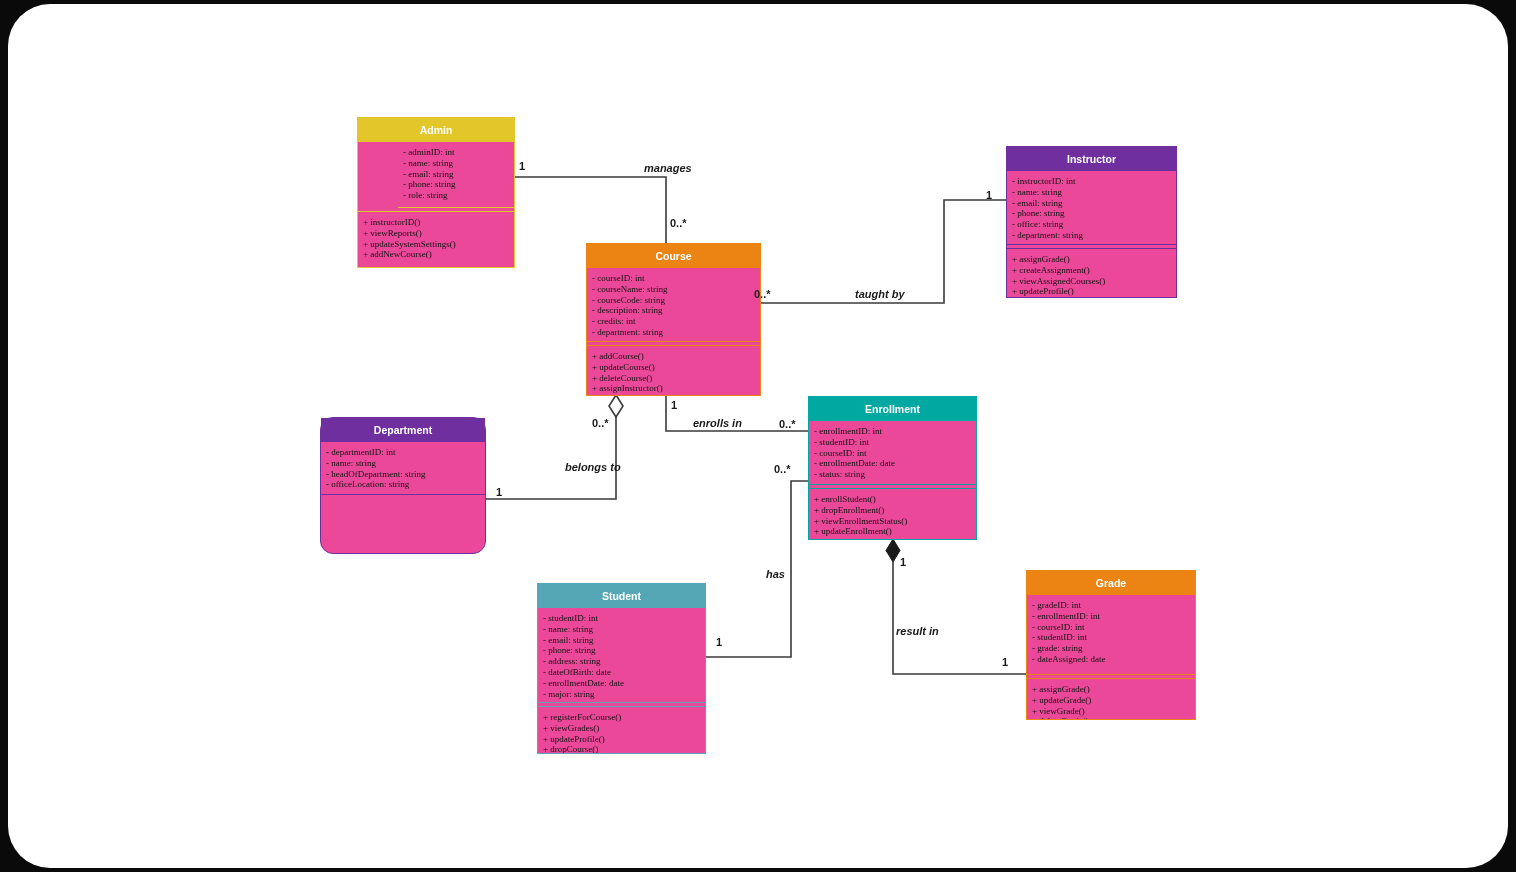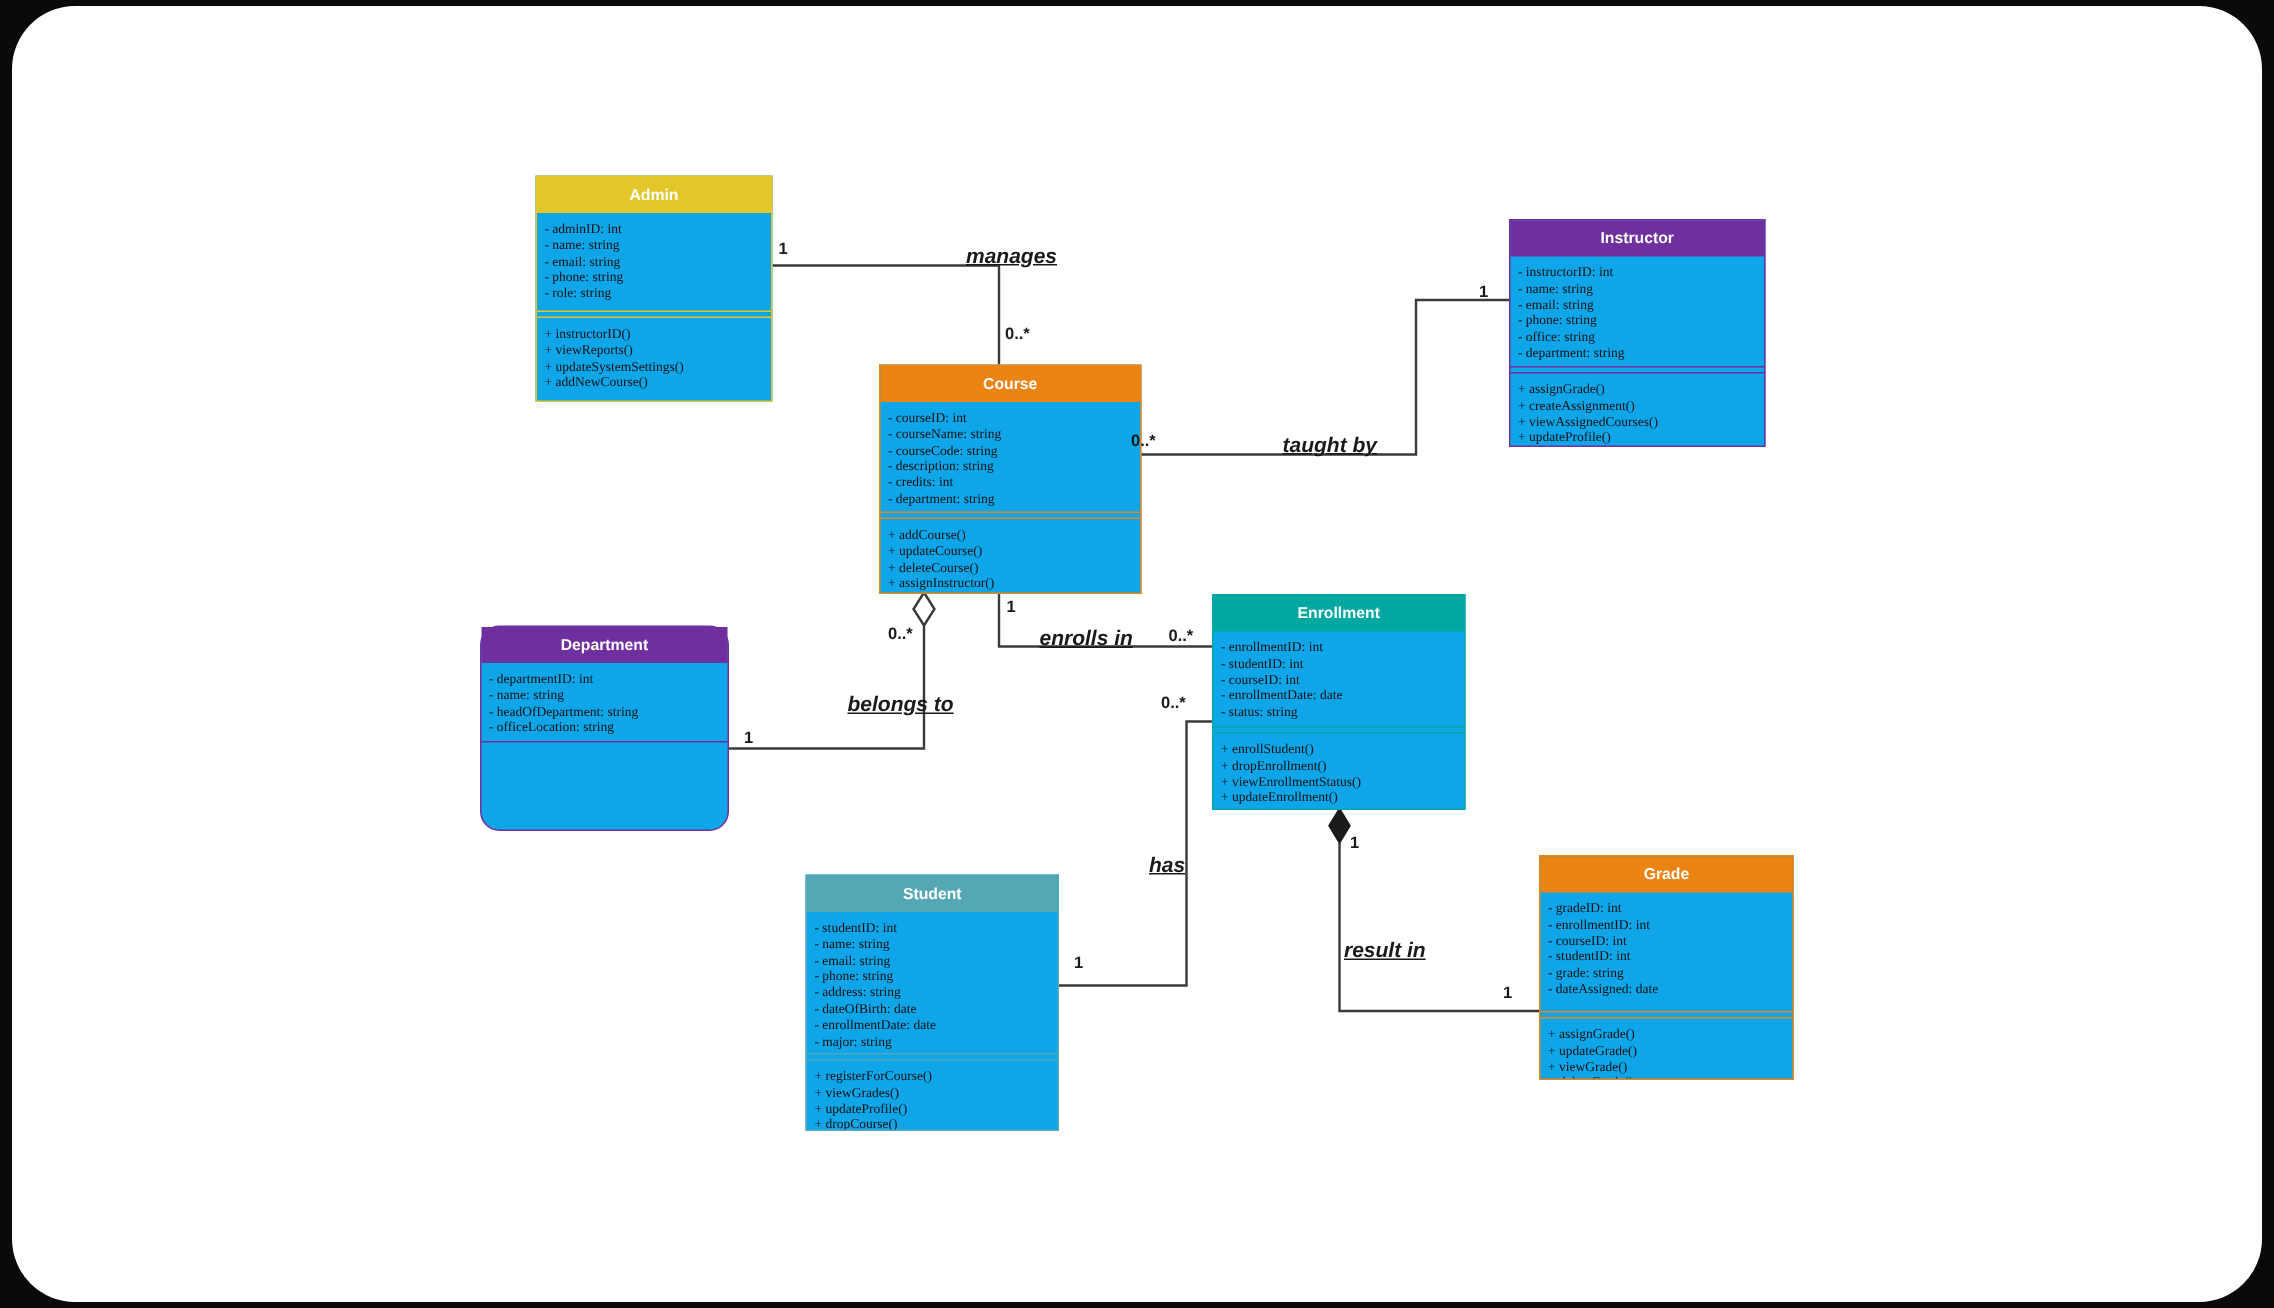"Admin" .uml-class { background: #0ea5e9 -> #ec4899 }
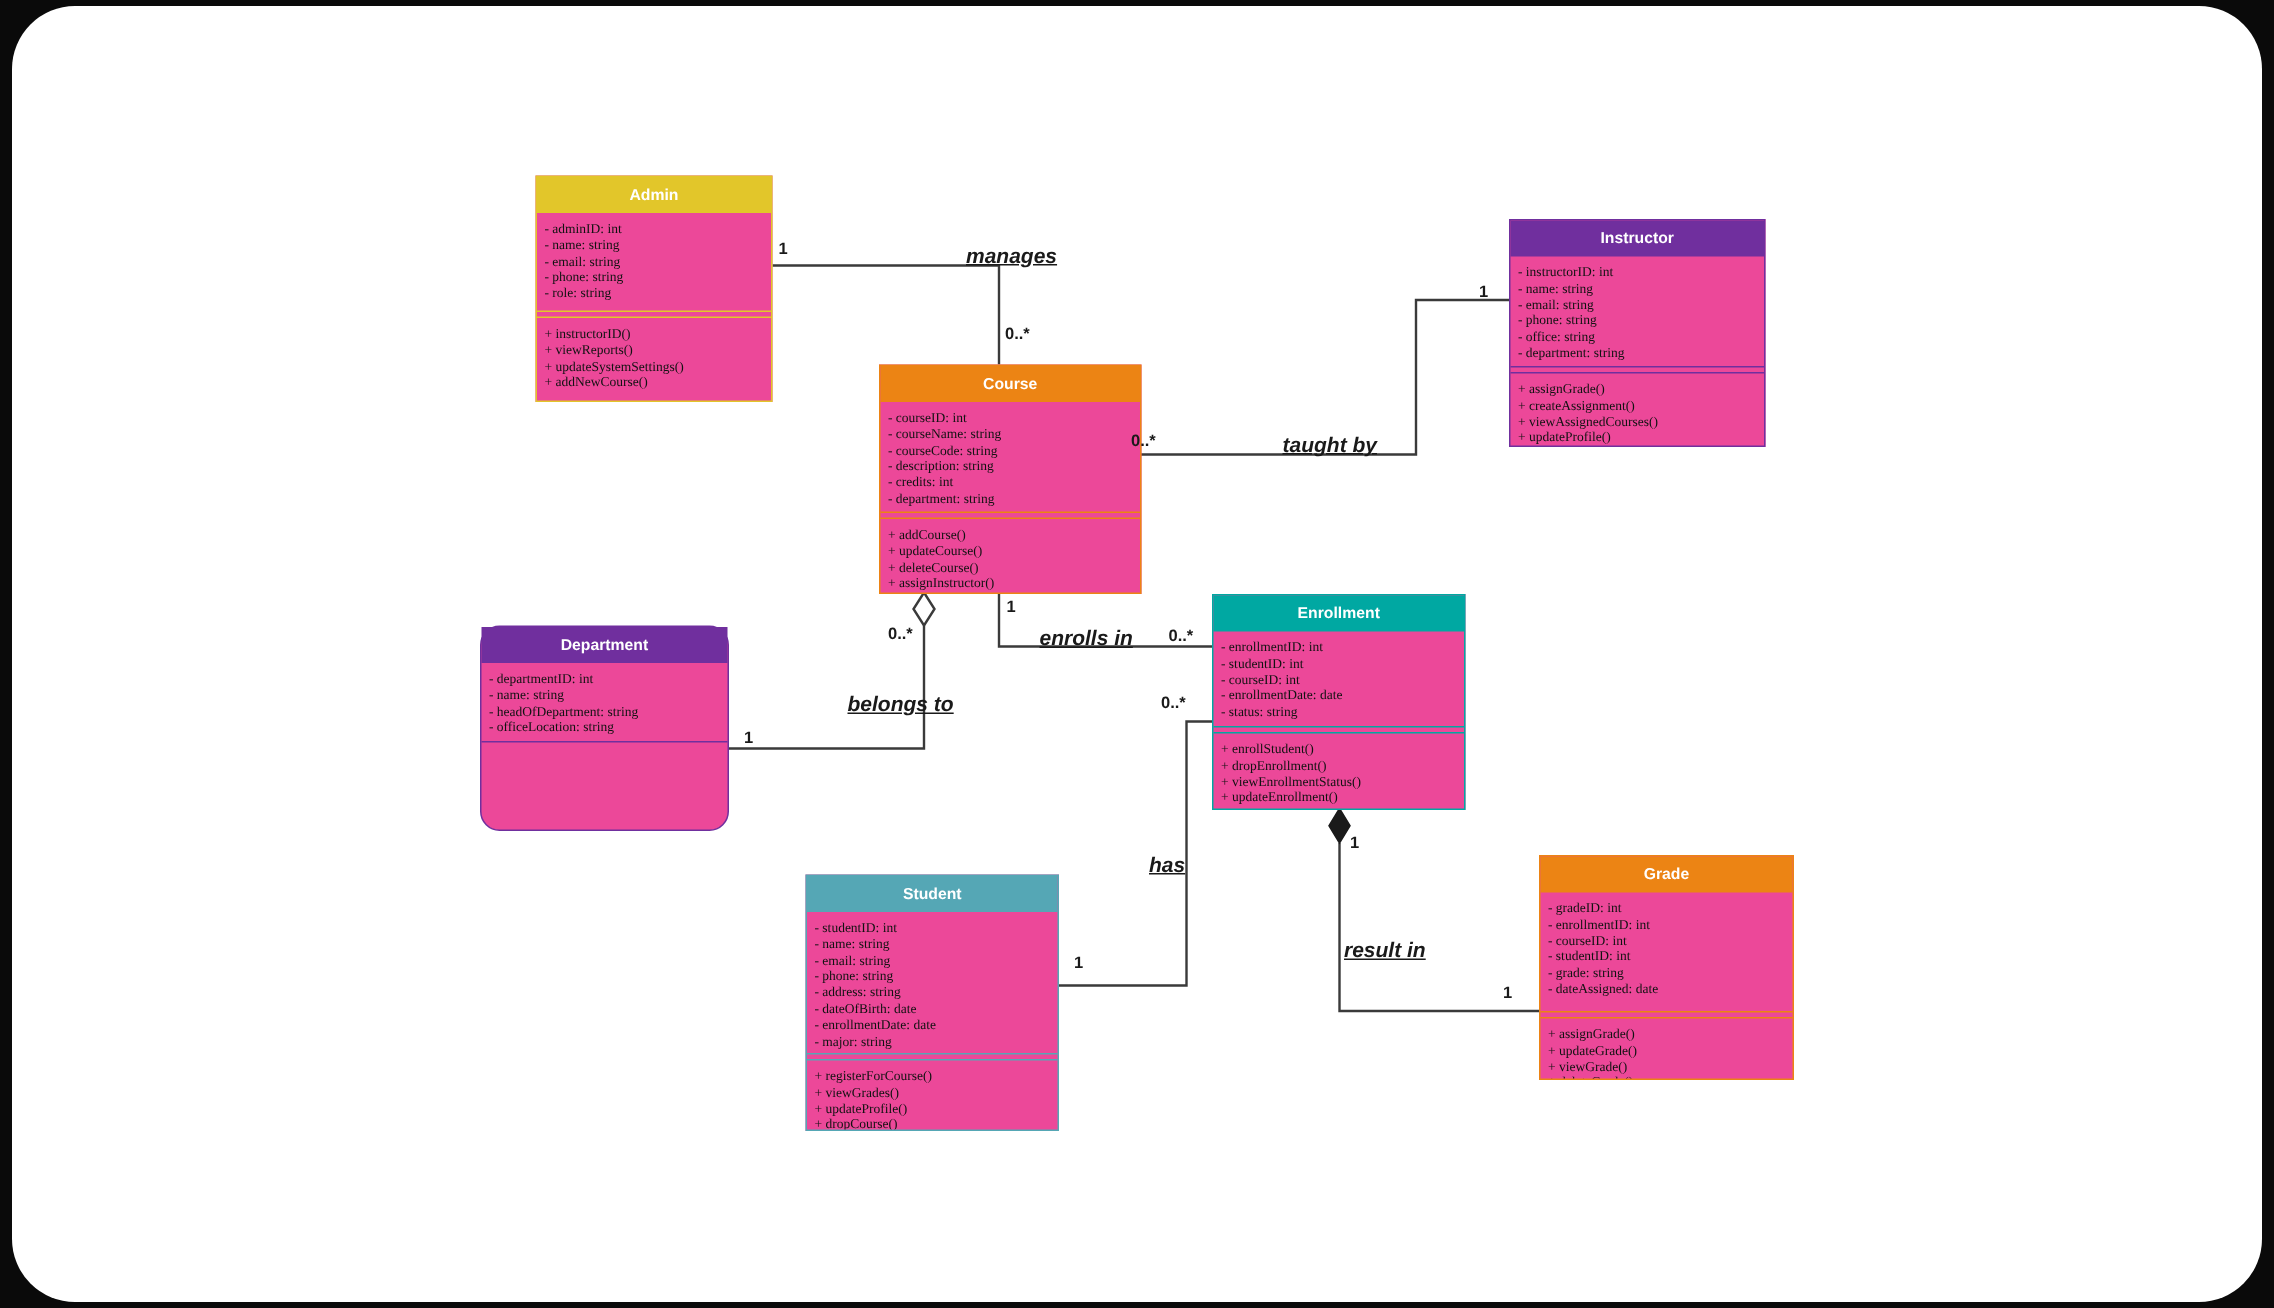"- adminID: int" div.attrs { margin-left: none -> 40px }
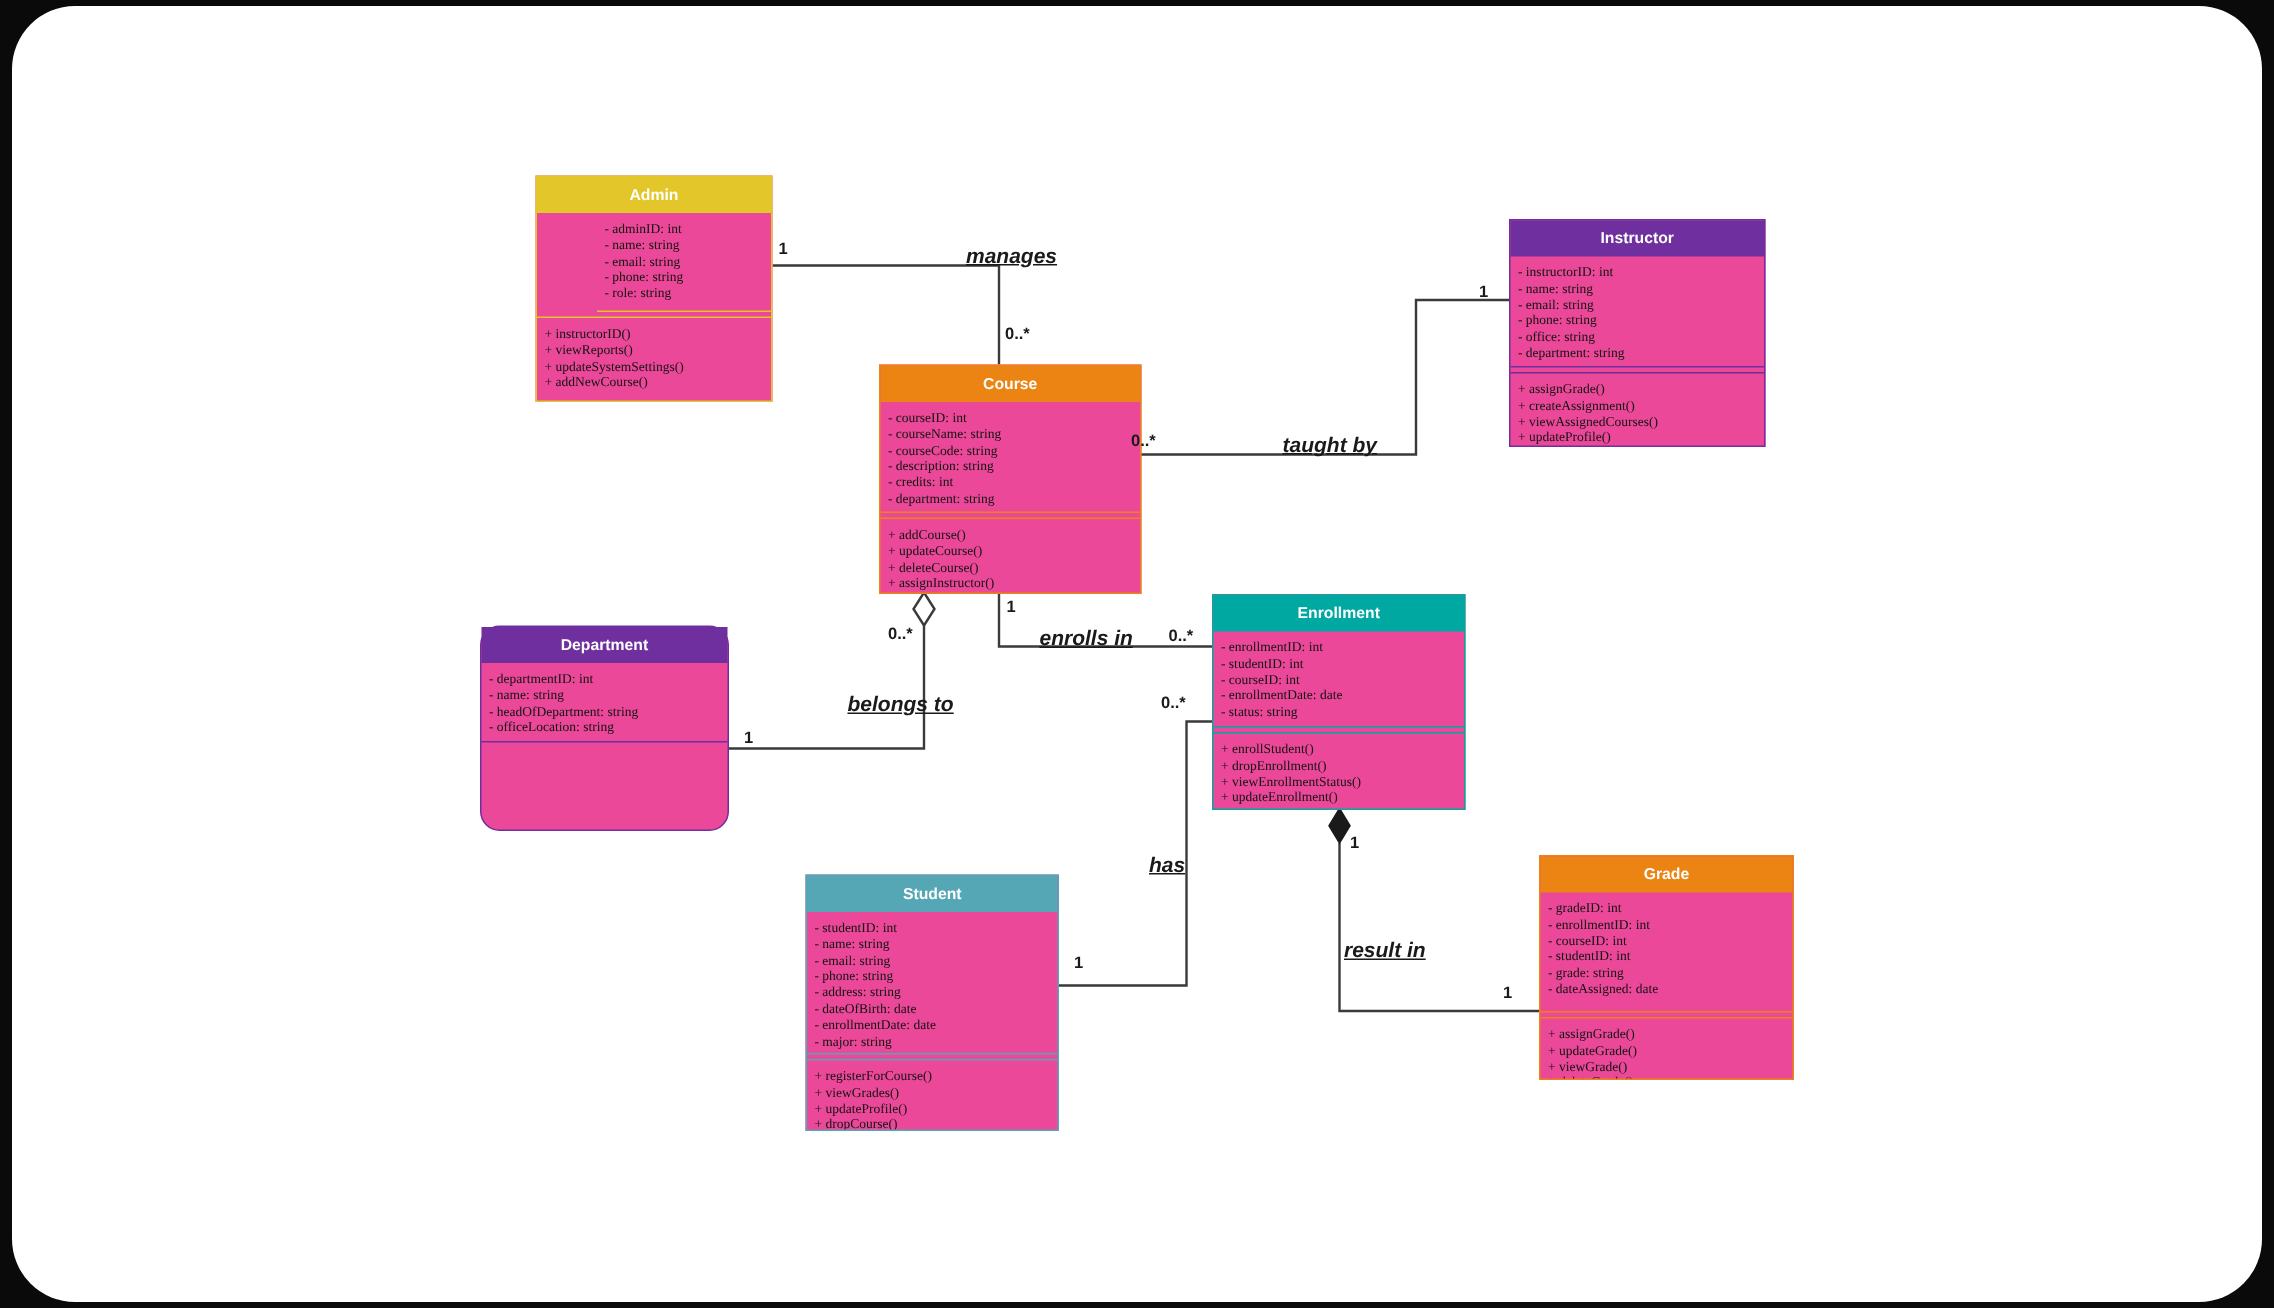"manages" .rel-label { font-size: 14px -> 11px; text-decoration: underline -> none }
